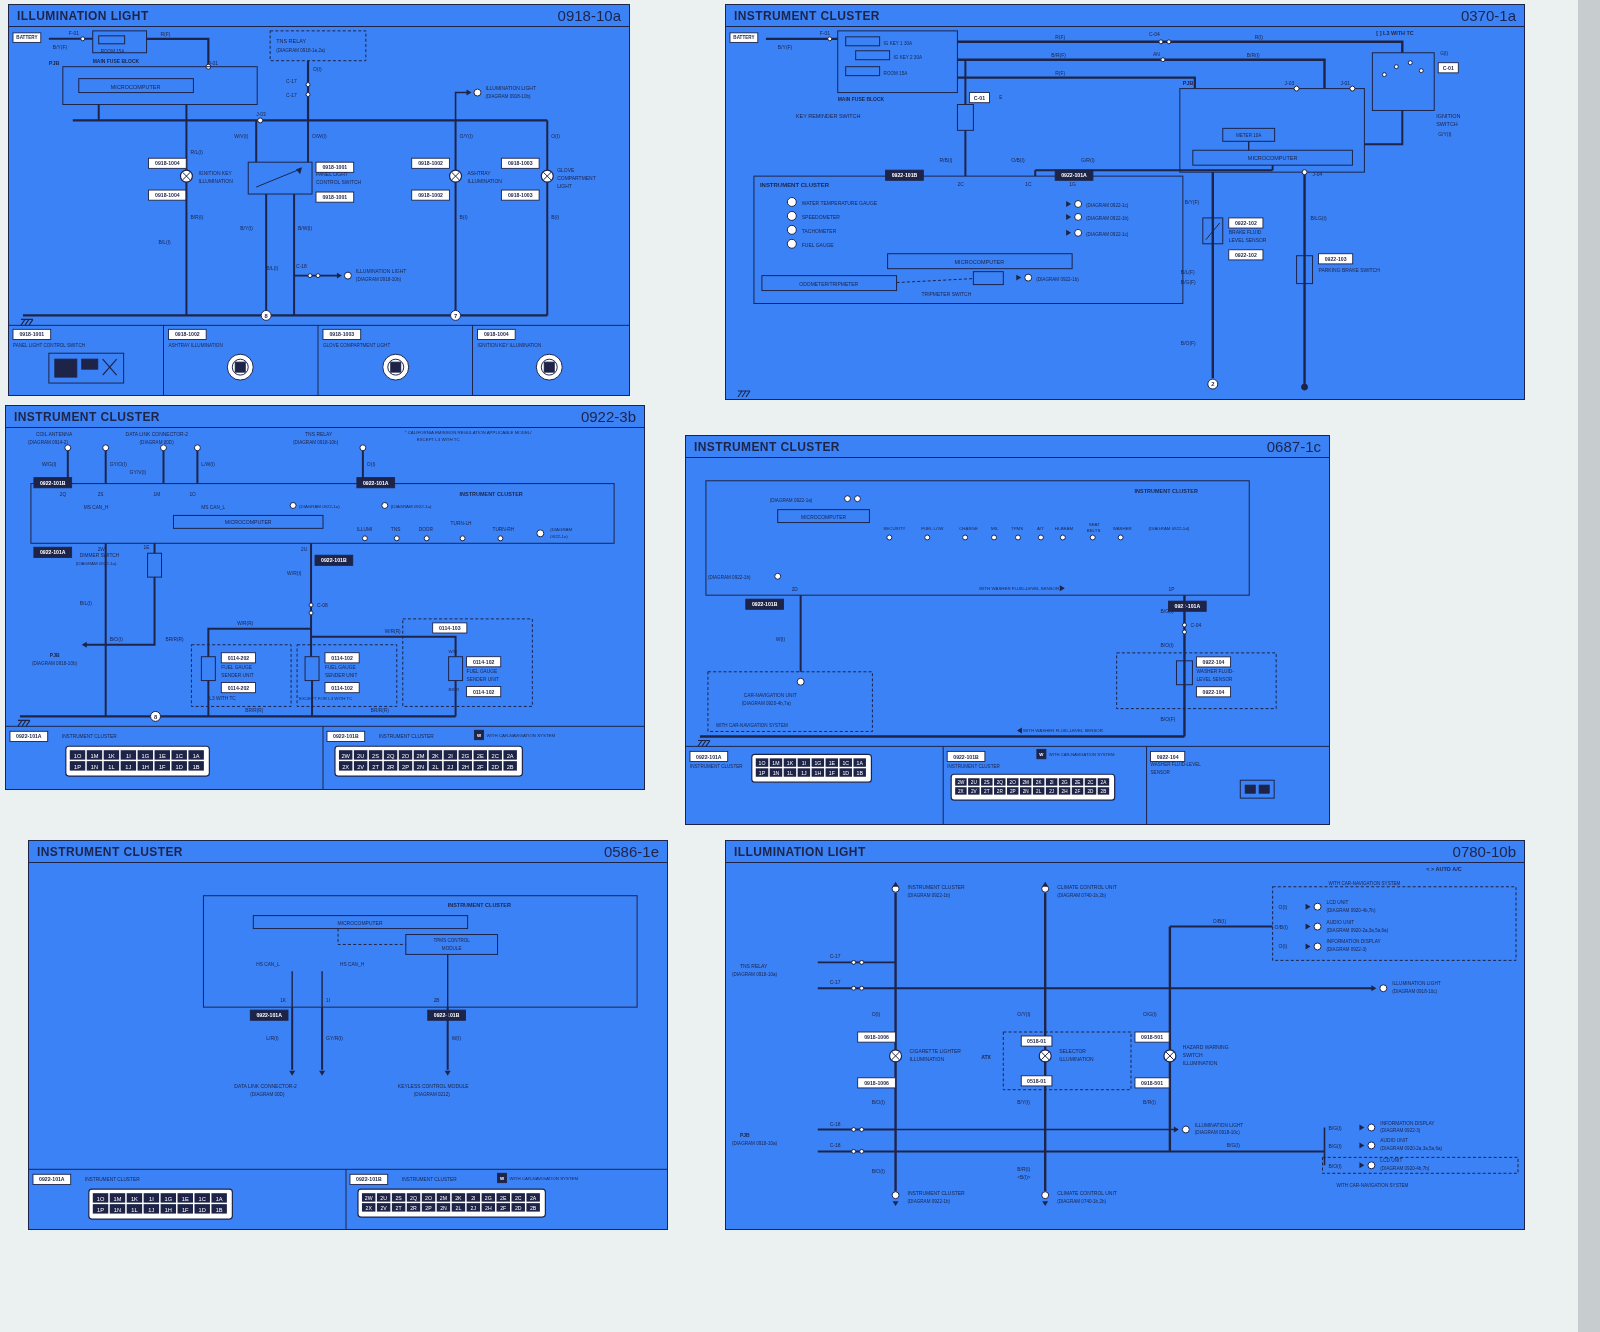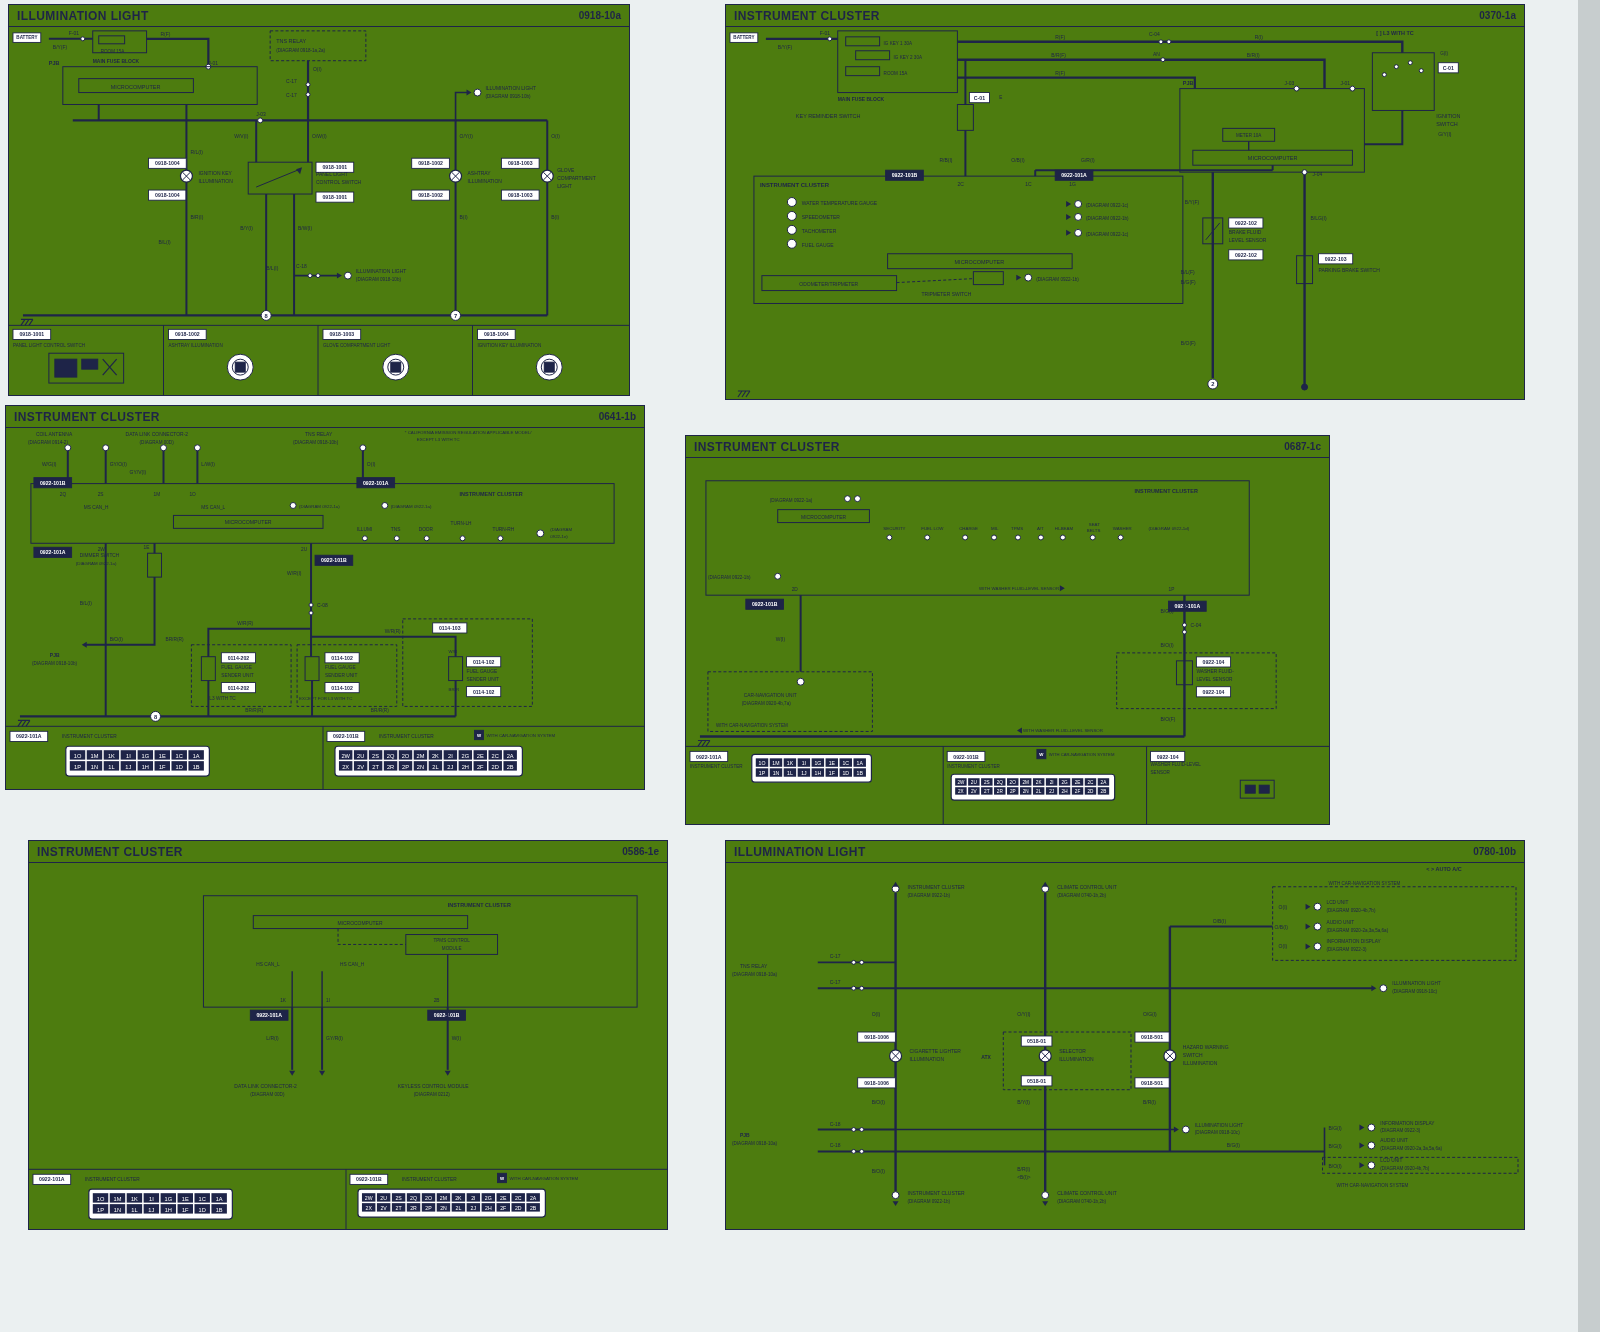"ILLUMINATION LIGHT" .panel { background: #4d7c0f -> #3b82f6 }
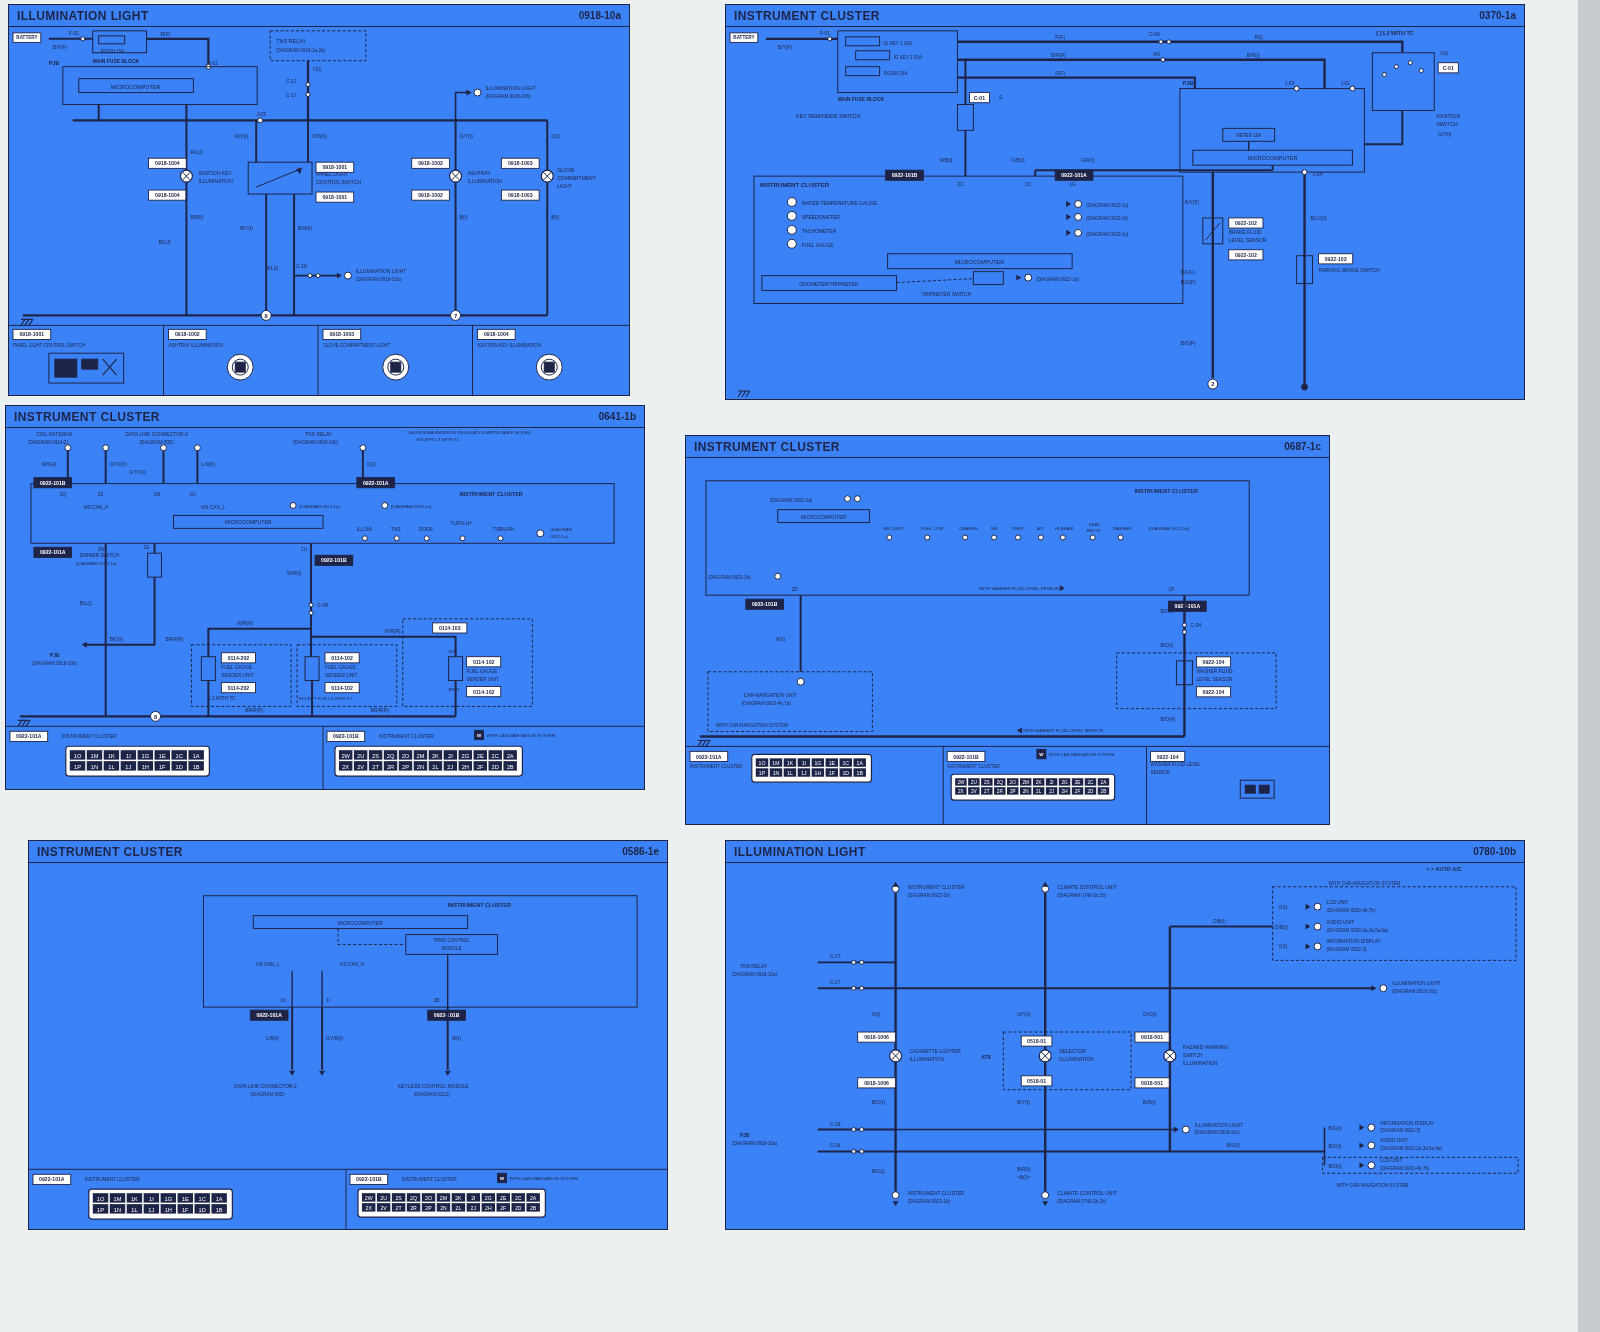"0918-10a" .pc { font-size: 10px -> 15px; font-weight: bold -> normal }
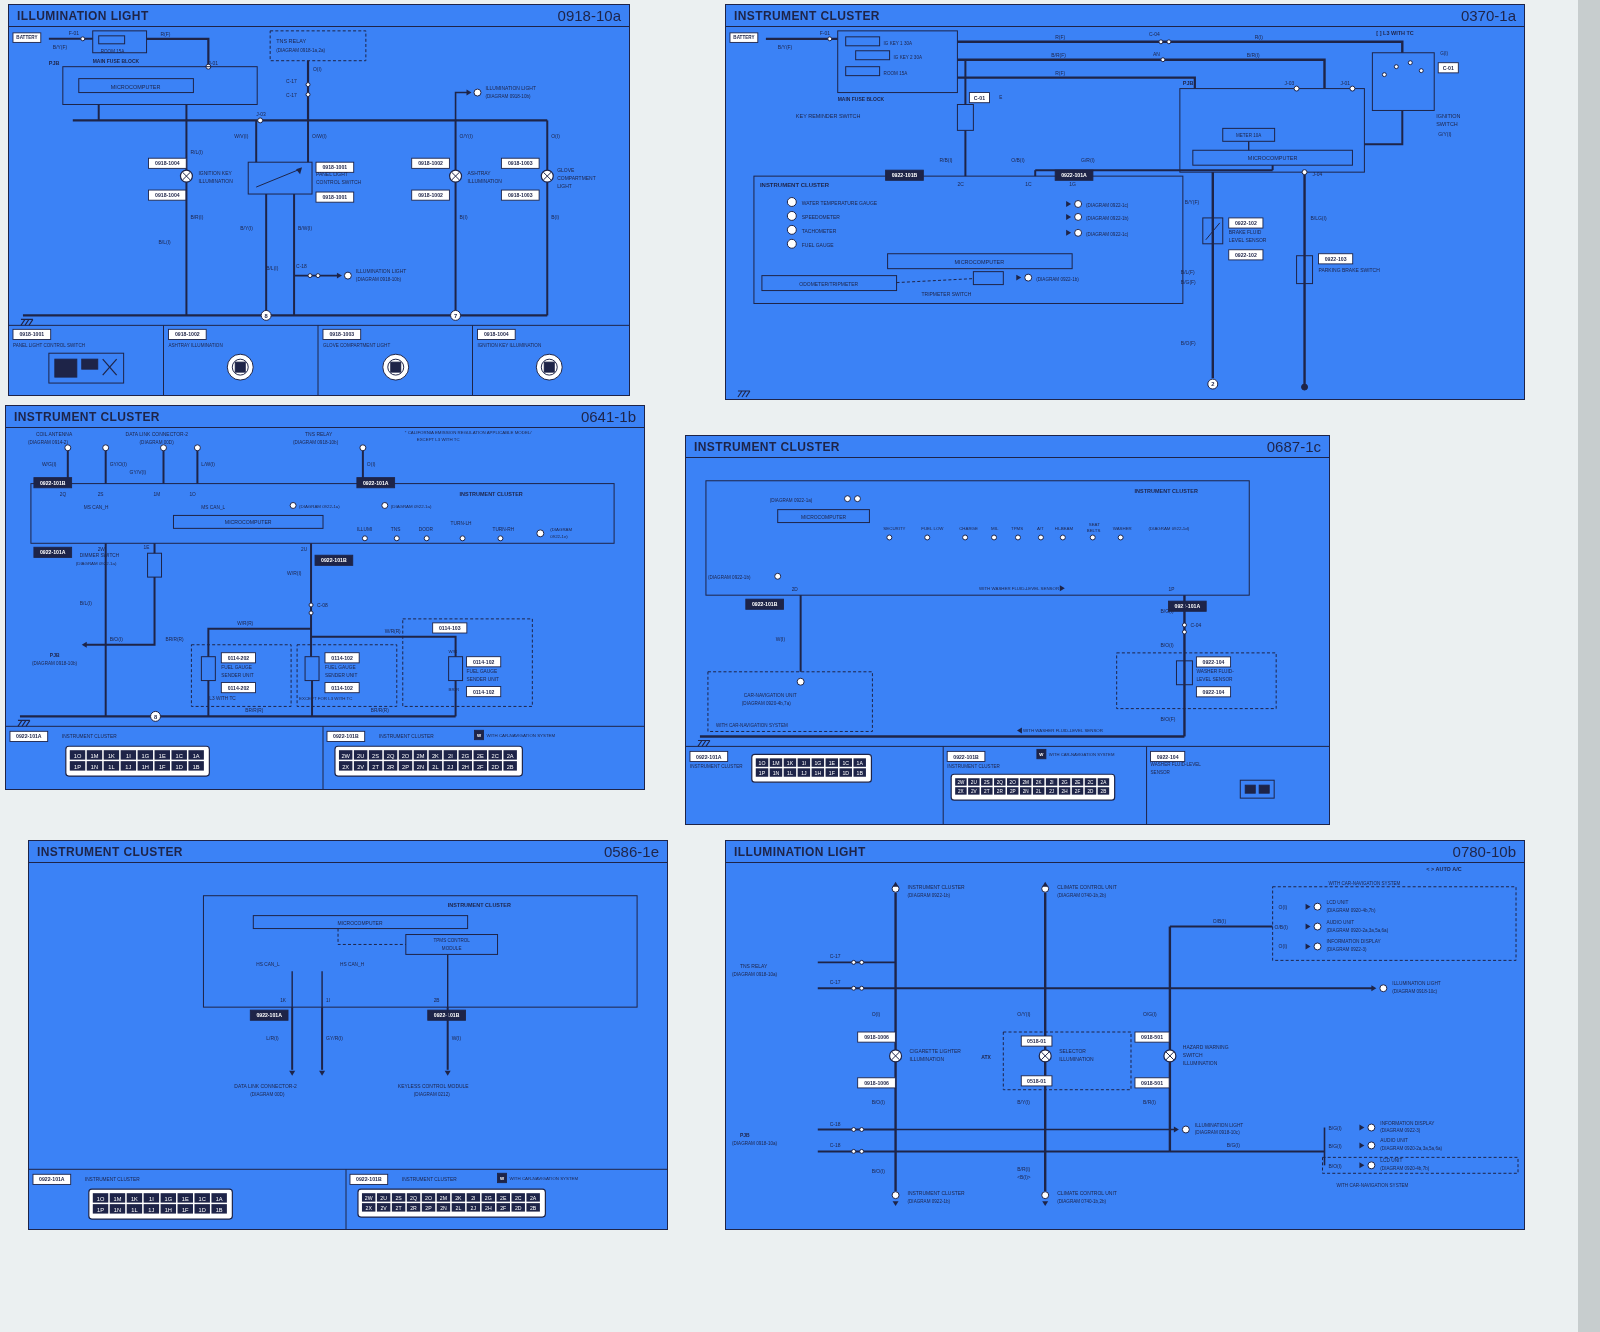"0641-1b" span.pc { text: 0641-1b -> 0922-3b }
